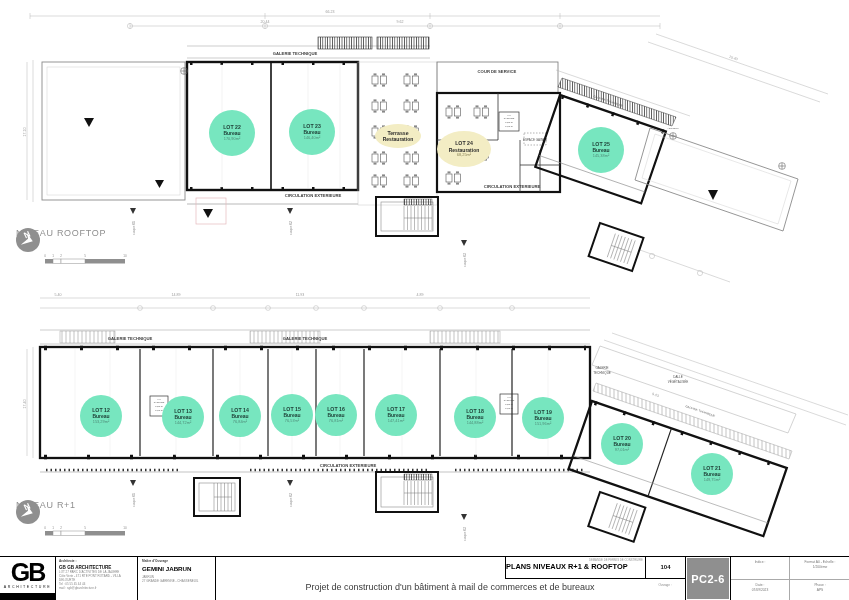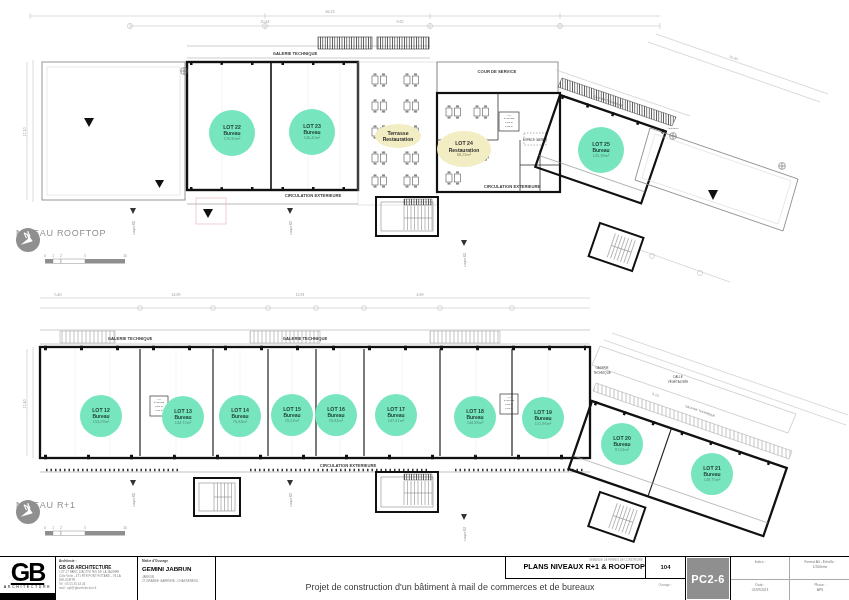"GB" .logo-g { text-decoration: underline -> none }
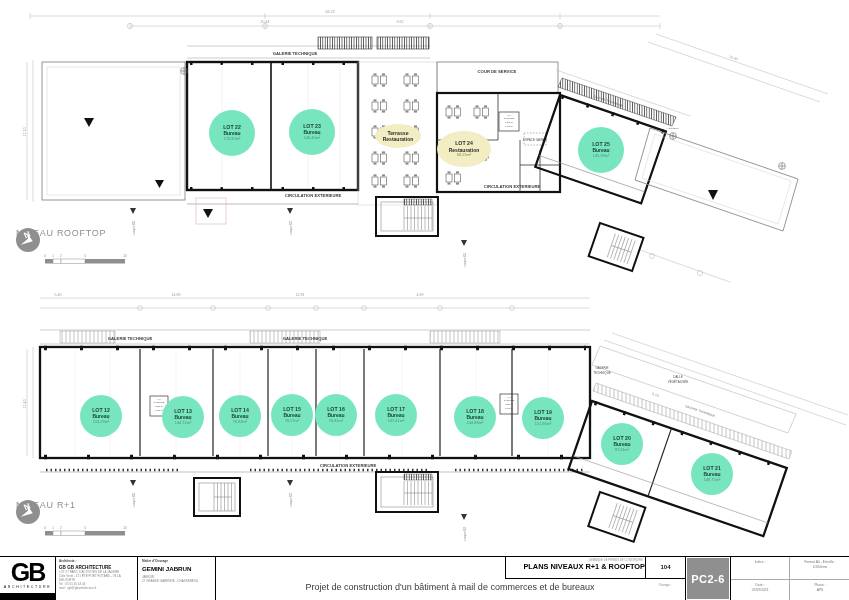"PLANS NIVEAUX R+1 & ROOFTOP" div { text-align: right -> left }
